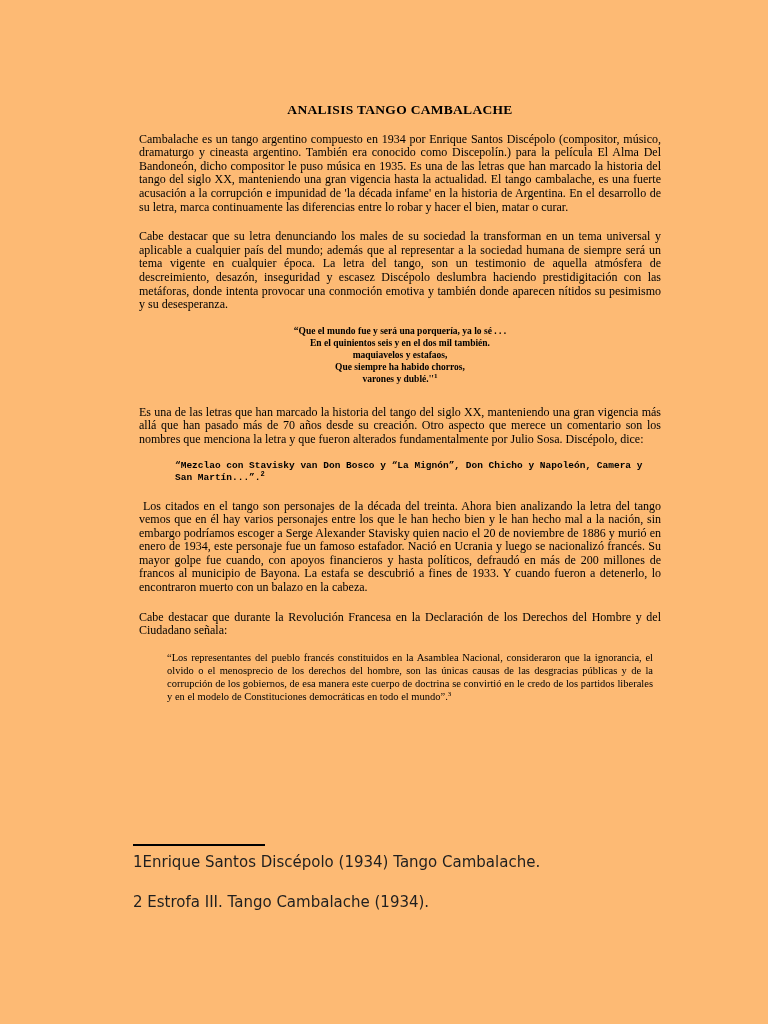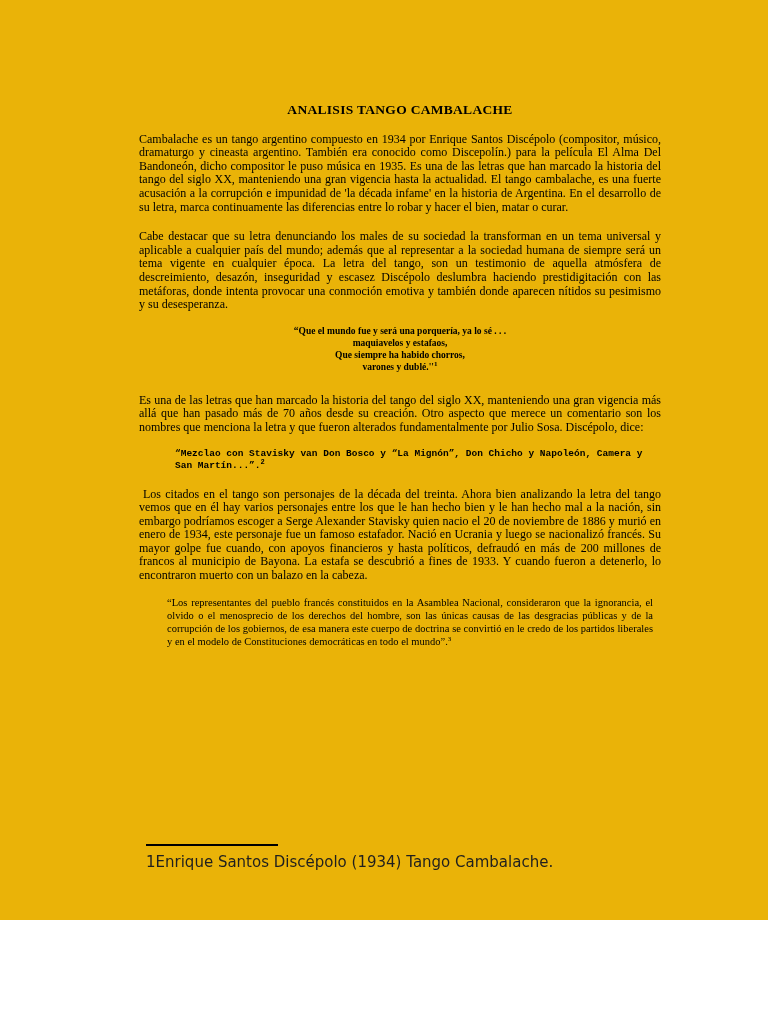"ANALISIS TANGO CAMBALACHE" .page { background: #eab308 -> #fdba74; height: 920px -> 1024px }
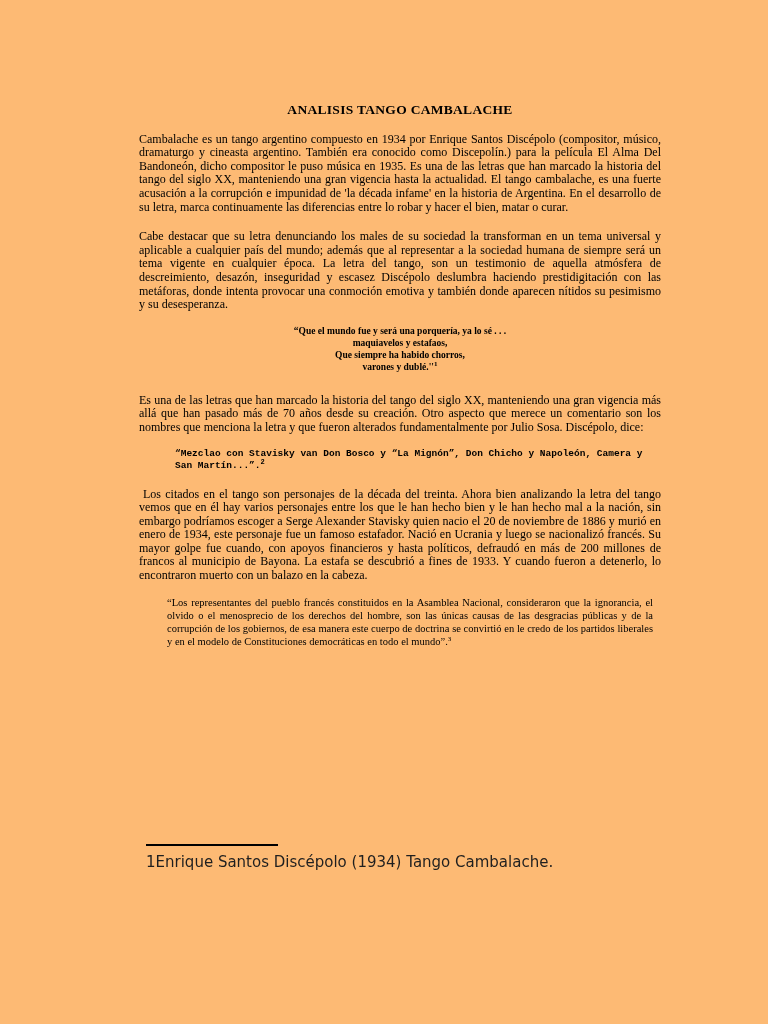"En el quinientos seis y" span.verse-line { html: none -> <span>En el quinientos seis y en el dos mil también.</span> }
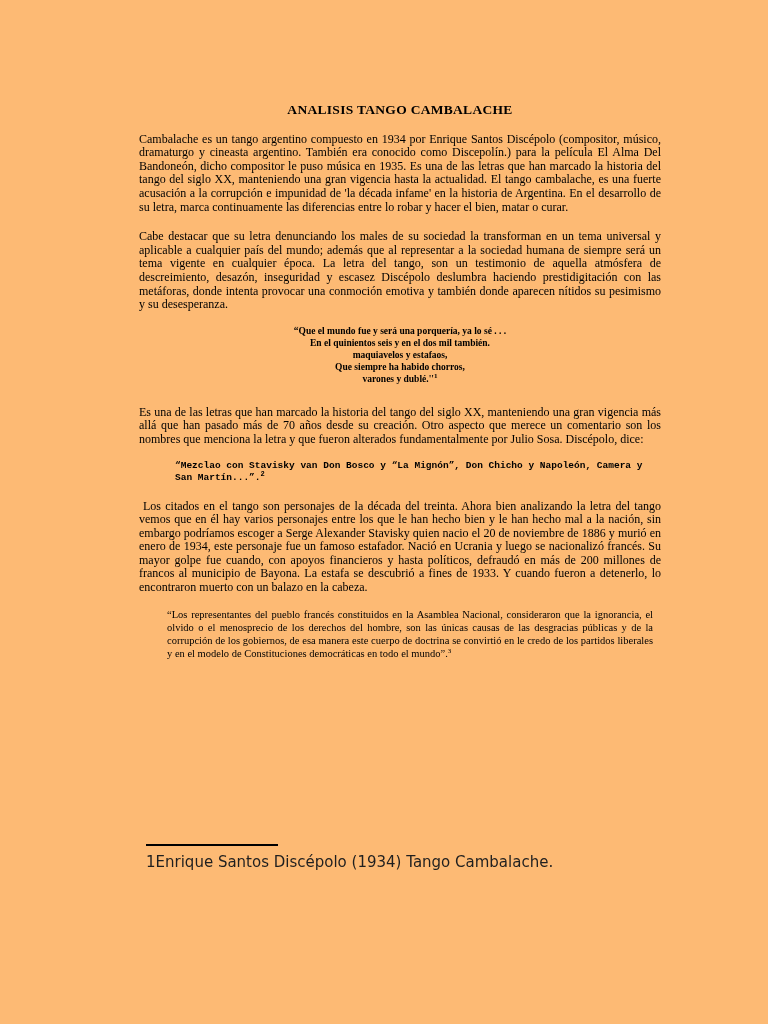"Cabe destacar que durante la" p.body-par { html: none -> <p>Cabe destacar que durante la Revolución Francesa en la Declaración de los Derechos del Hombre y del Ciudadano señala:</p> }
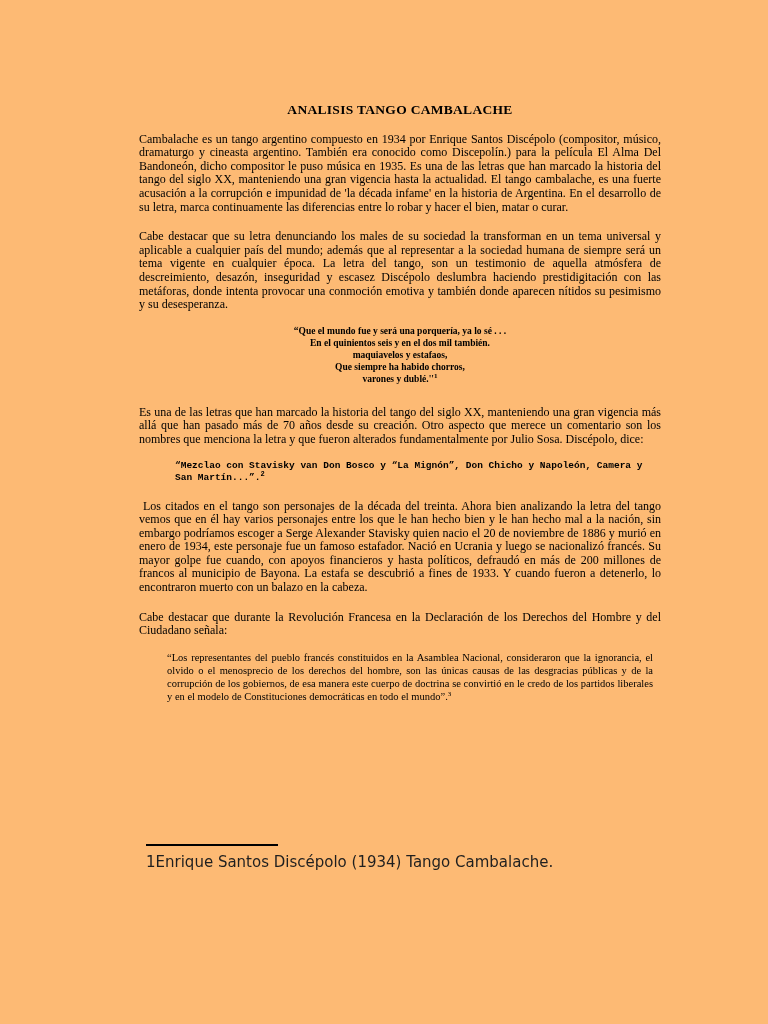"1Enrique Santos Discépolo (1934) Tango" .footnotes { left: 146px -> 133px }
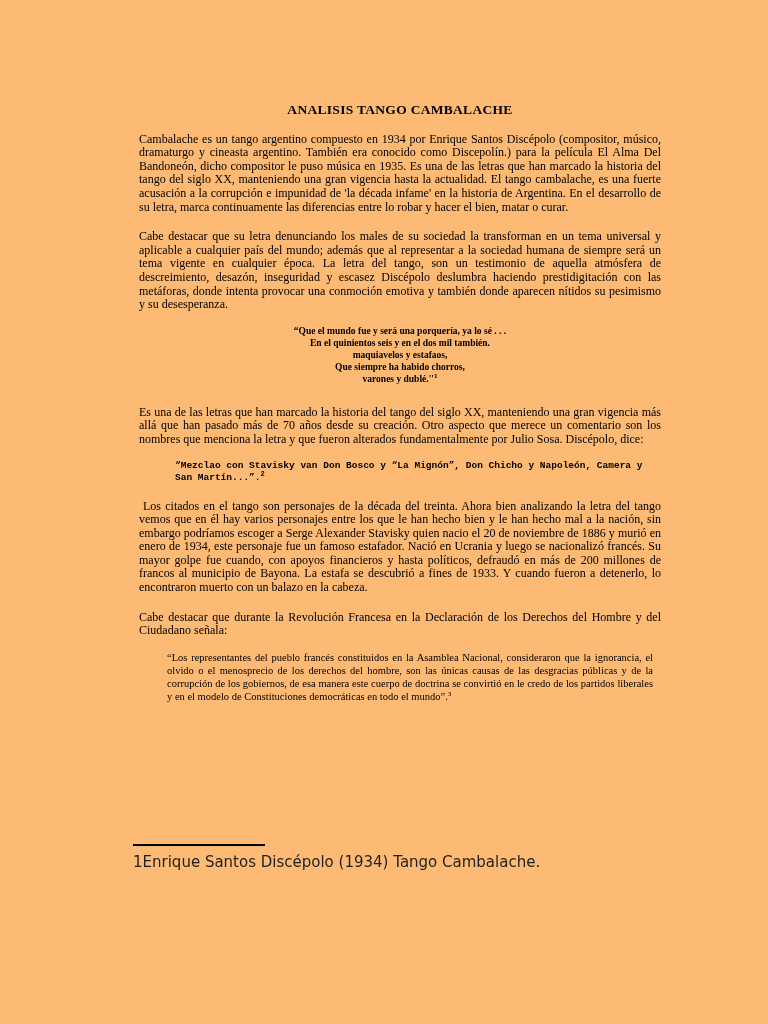"2 Estrofa III. Tango Cambalache" p.footnote { html: none -> <p>2 Estrofa III. Tango Cambalache (1934).</p> }
